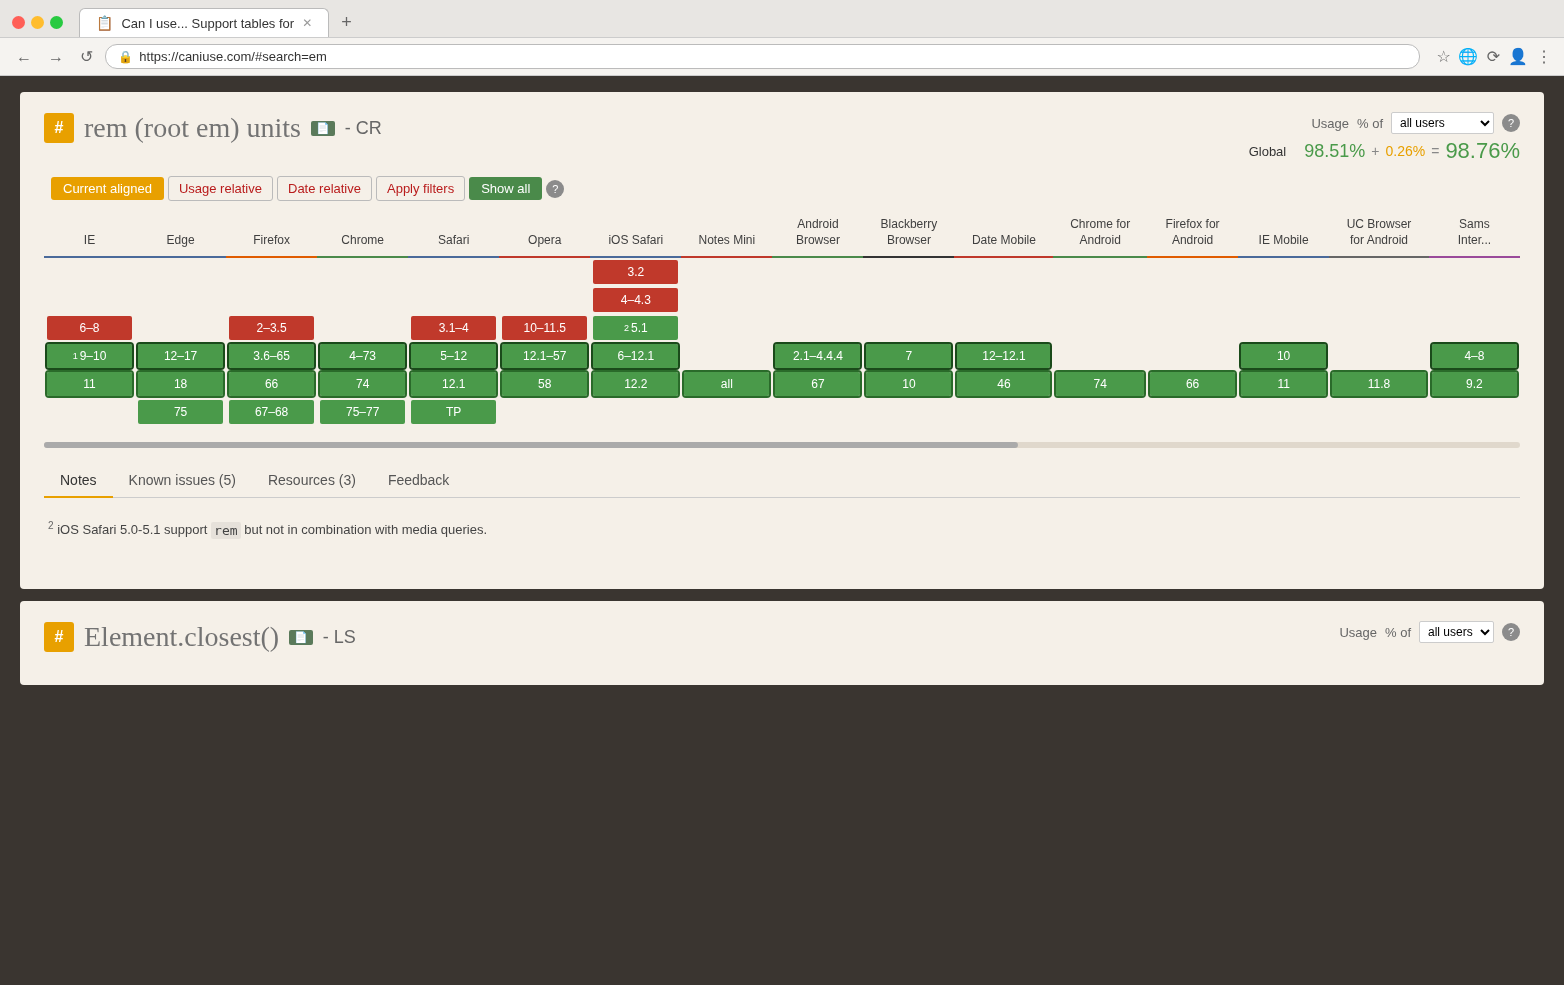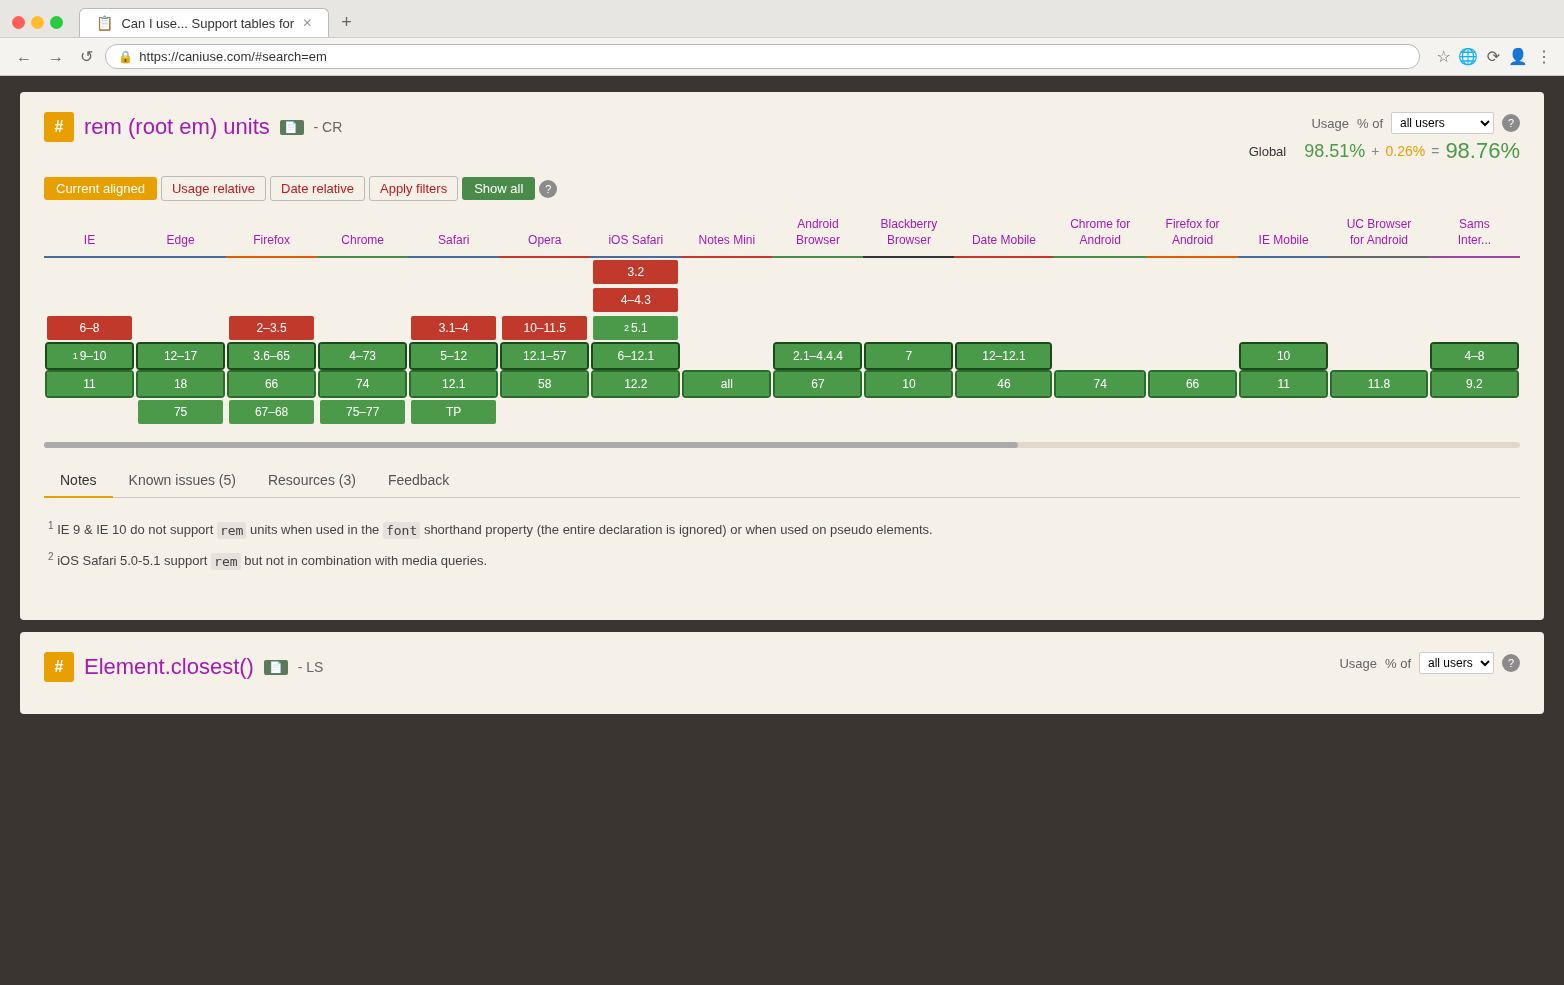"rem (root em) units" .feature-title { color: #a21caf -> #737373; font-family: none -> Liberation Serif, serif; font-size: 22px -> 28px }
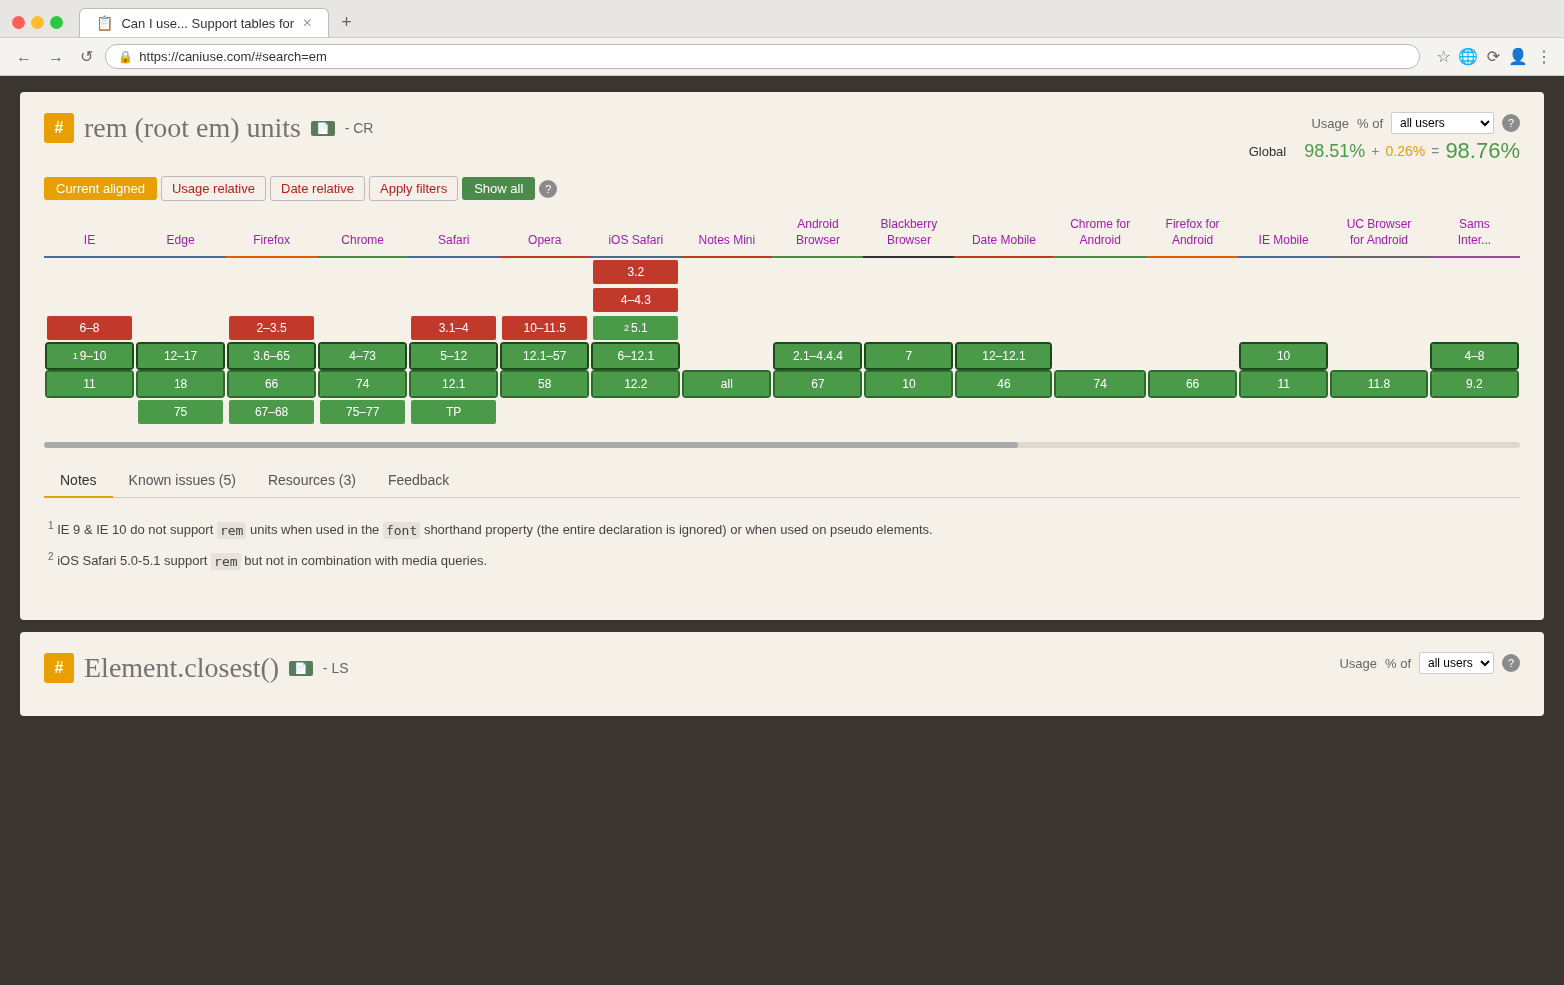"- CR" .spec-label { font-size: 14px -> 18px }
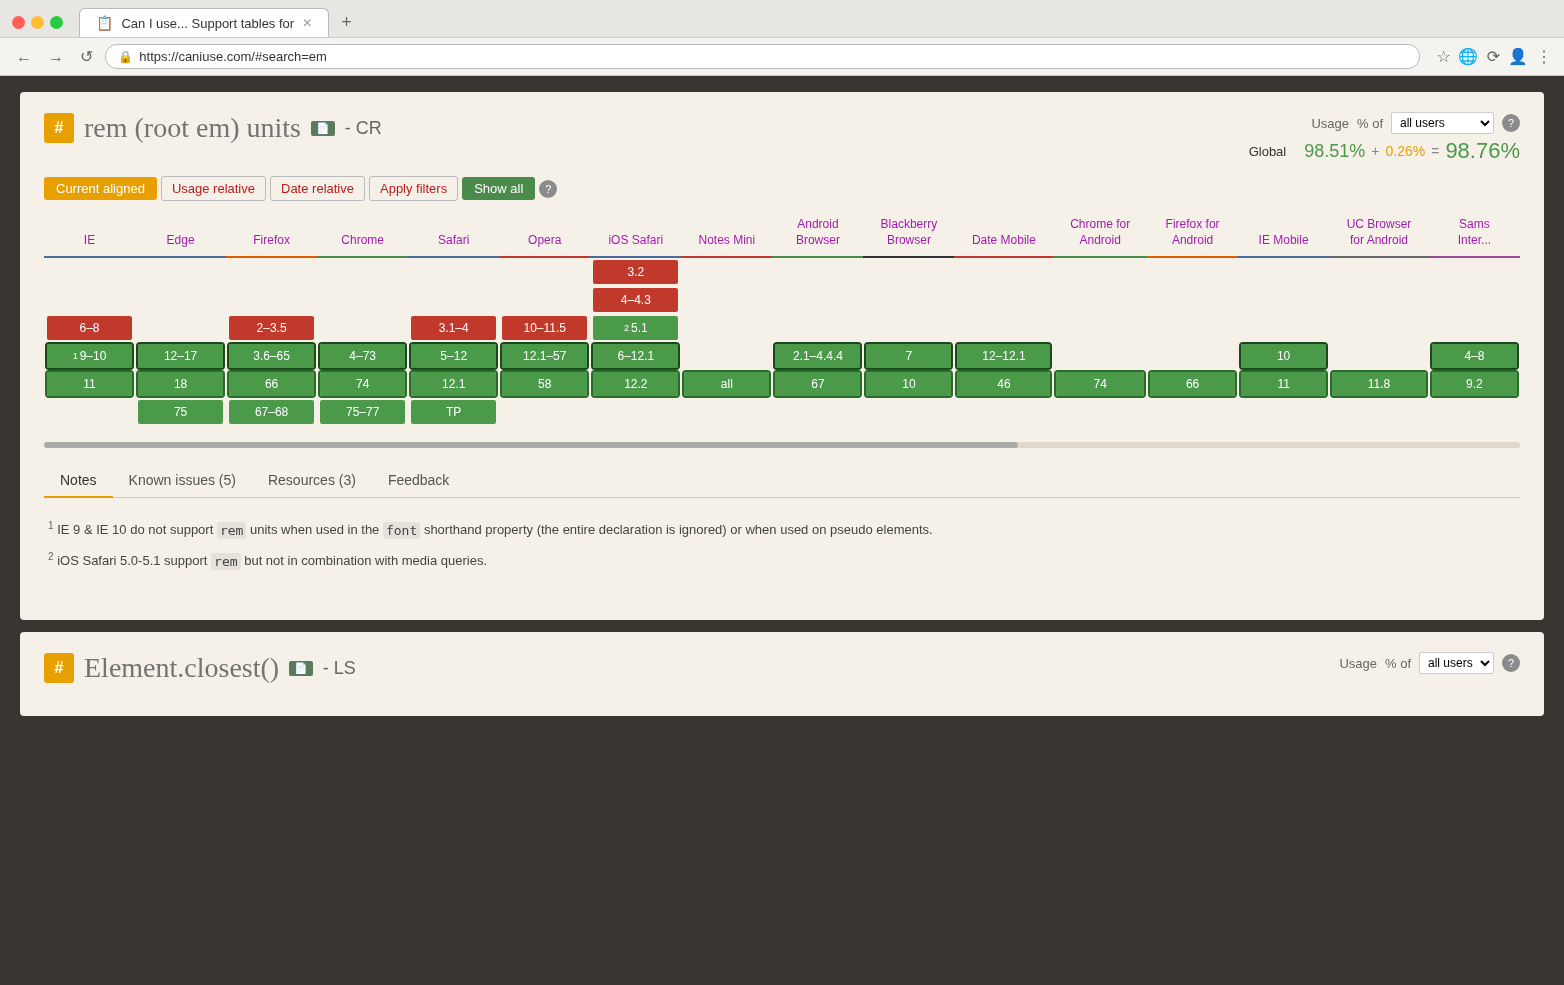"Current aligned" .btn-current { margin-left: none -> 7px }
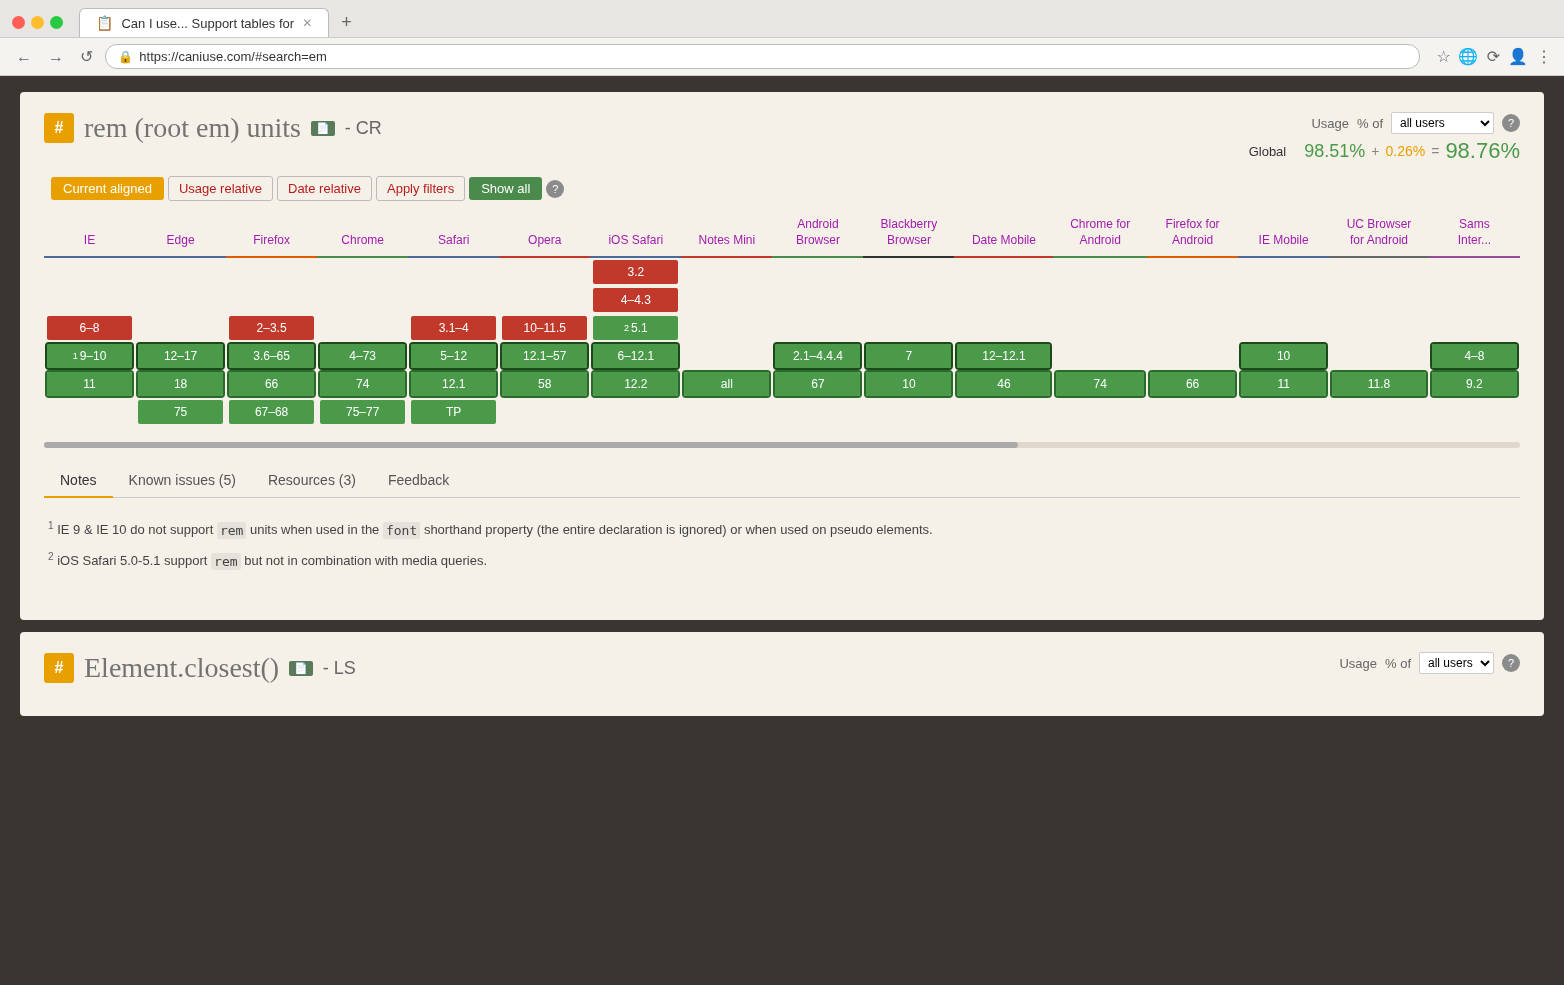"Android" .support-table th { color: #a21caf -> #404040 }
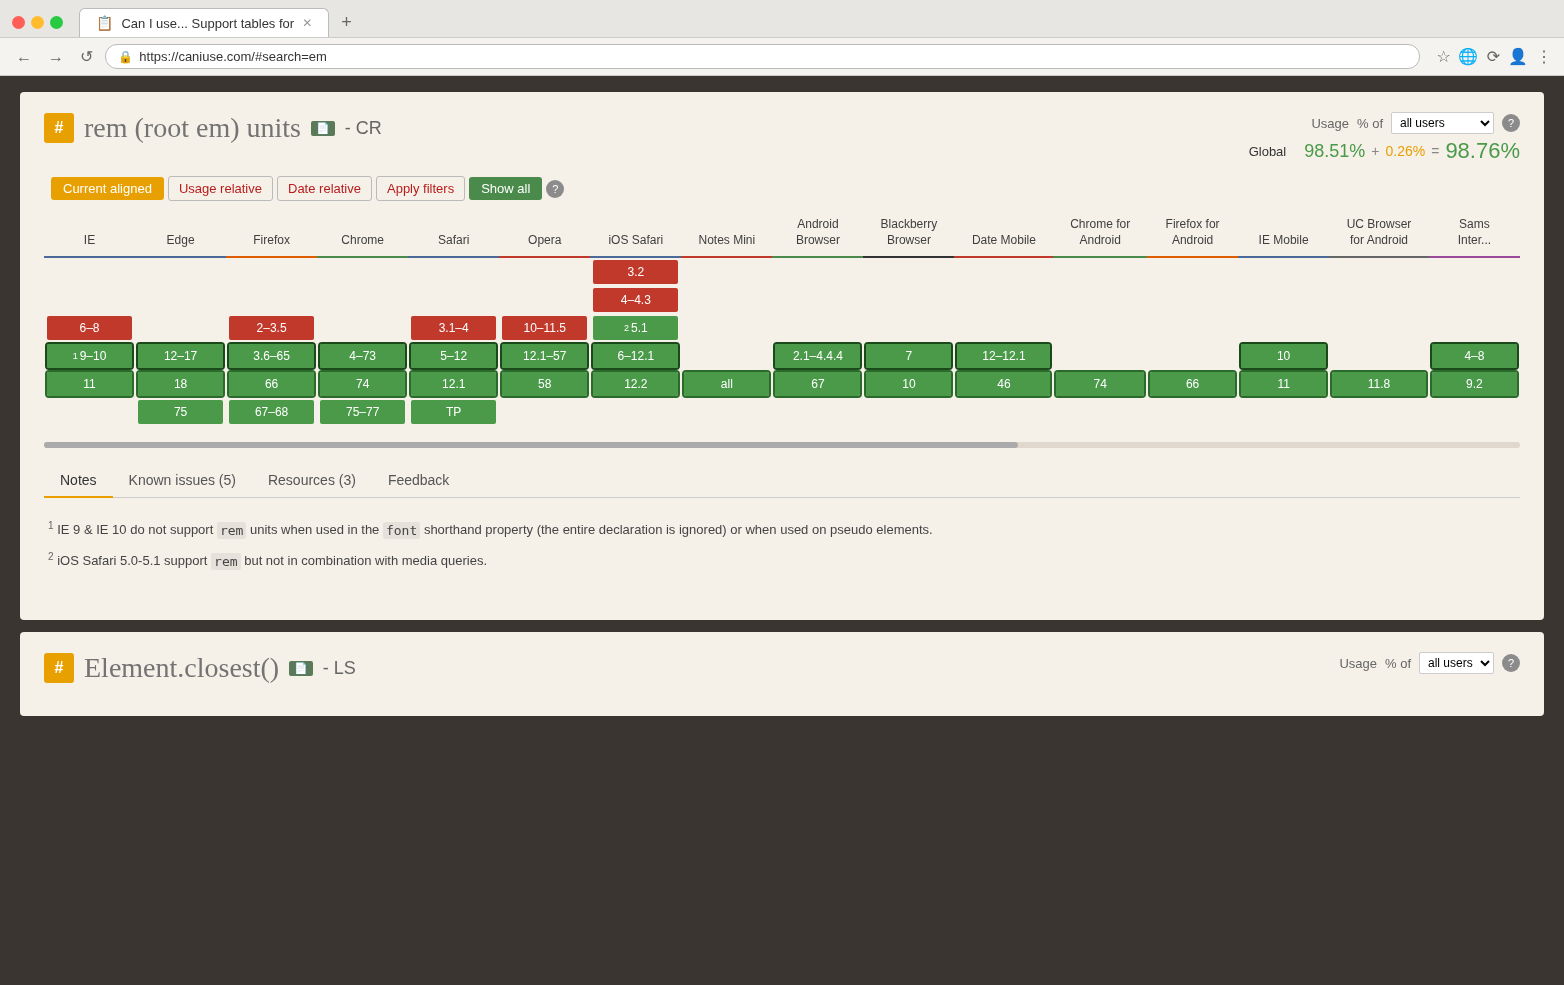"1 IE 9 & IE" p { html: <p> <sup>1</sup> IE 9 &amp; IE 10 do not support <code>rem</code> units when used in the <code>font</code> shorthand property (the entire declaration is ignored) or when used on pseudo elements. </p> -> none }
